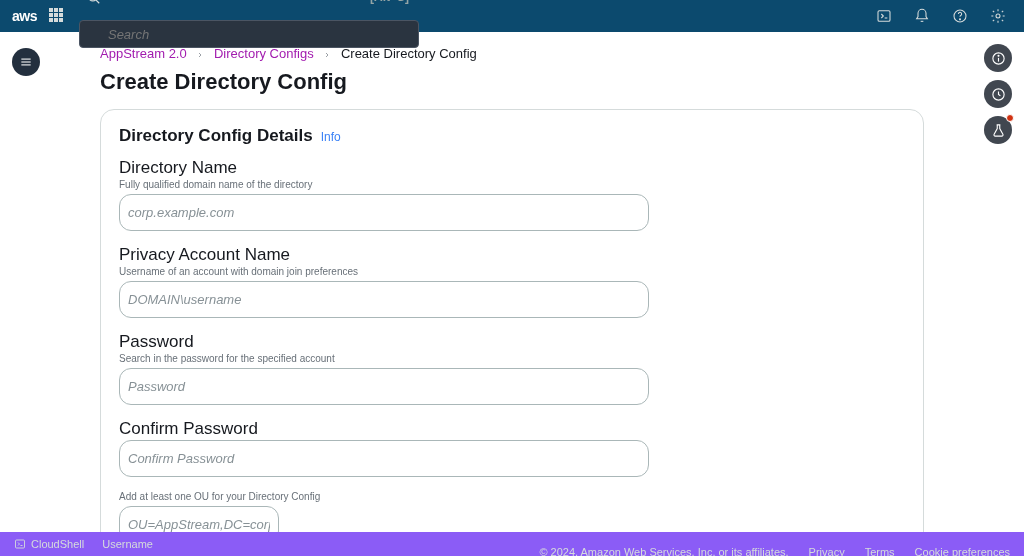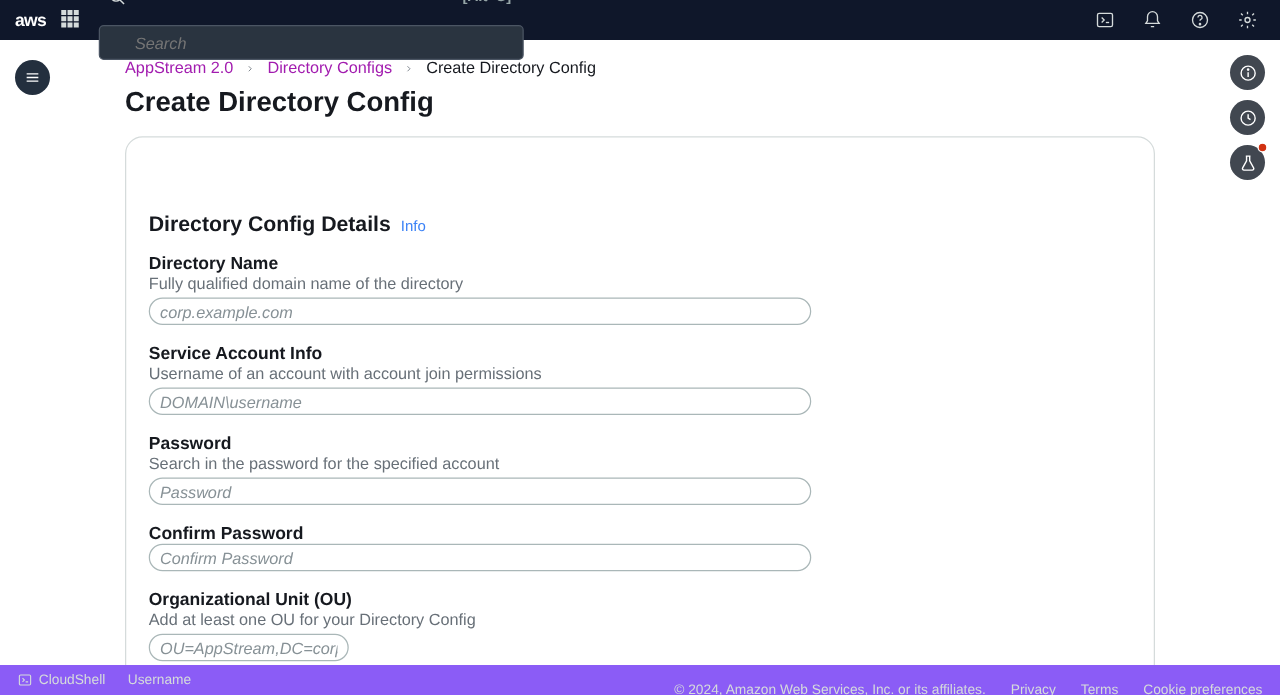"aws" .topnav { background: #0f172a -> #0c4a6e }
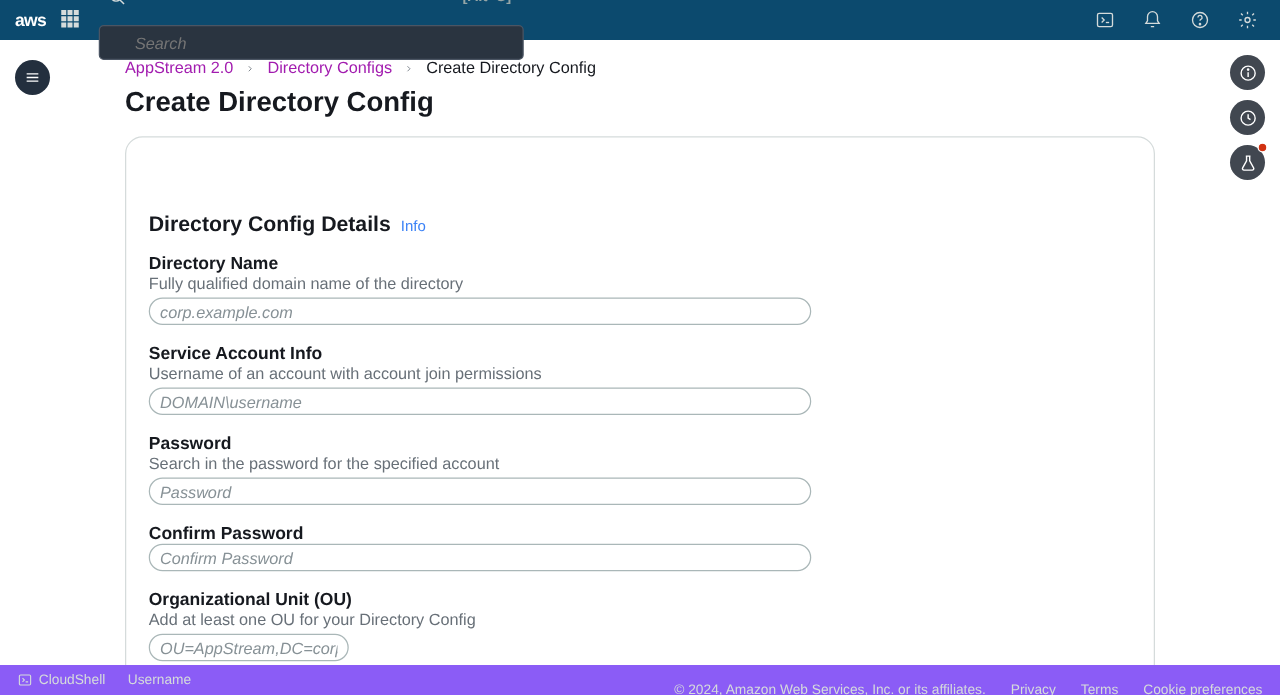"Directory Config Details" .section-header { margin-top: 44px -> none }
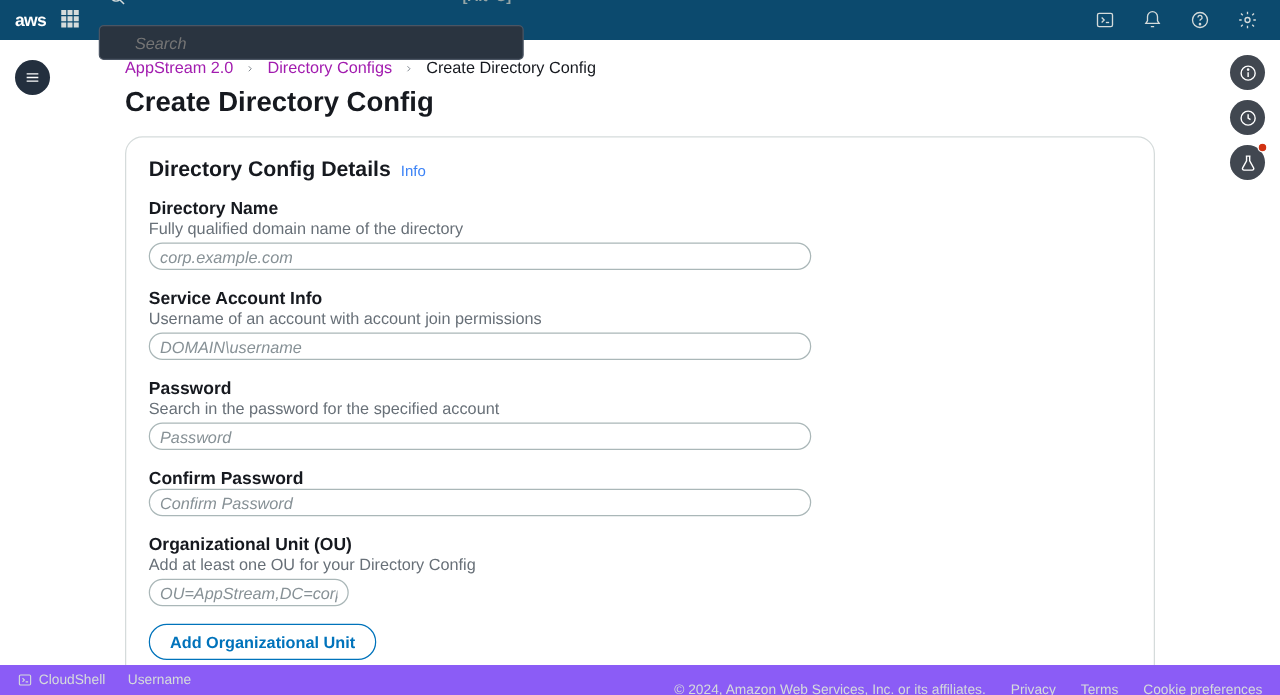"Directory Name" .field-label { font-size: 14px -> 17px; font-weight: 700 -> 400 }
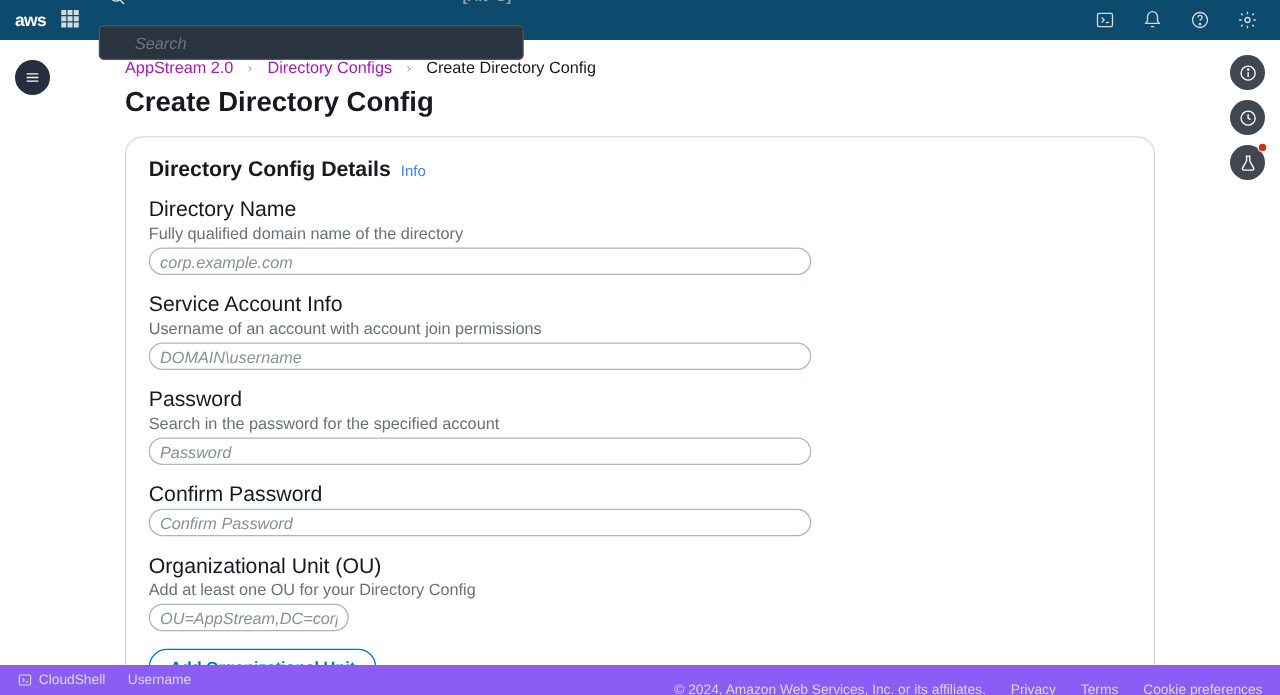"Fully qualified domain name of" .field-desc { font-size: 13px -> 10px }
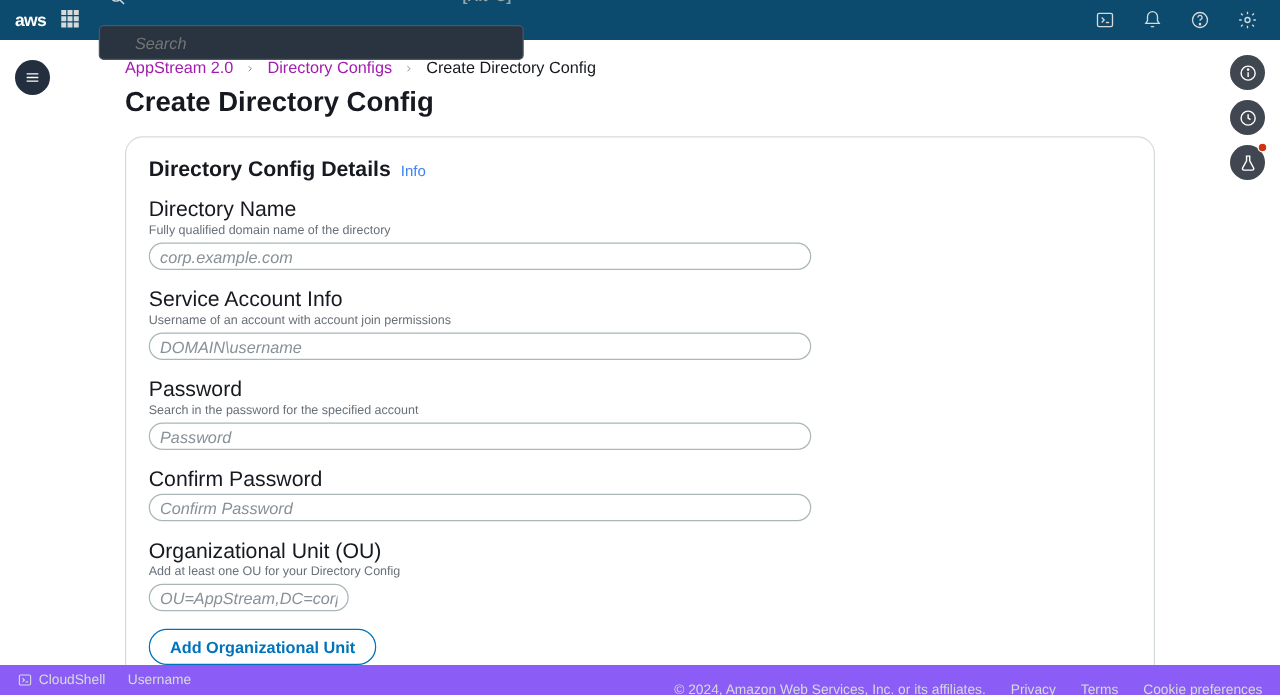"corp.example.com" .text-input { height: 22px -> 37px }
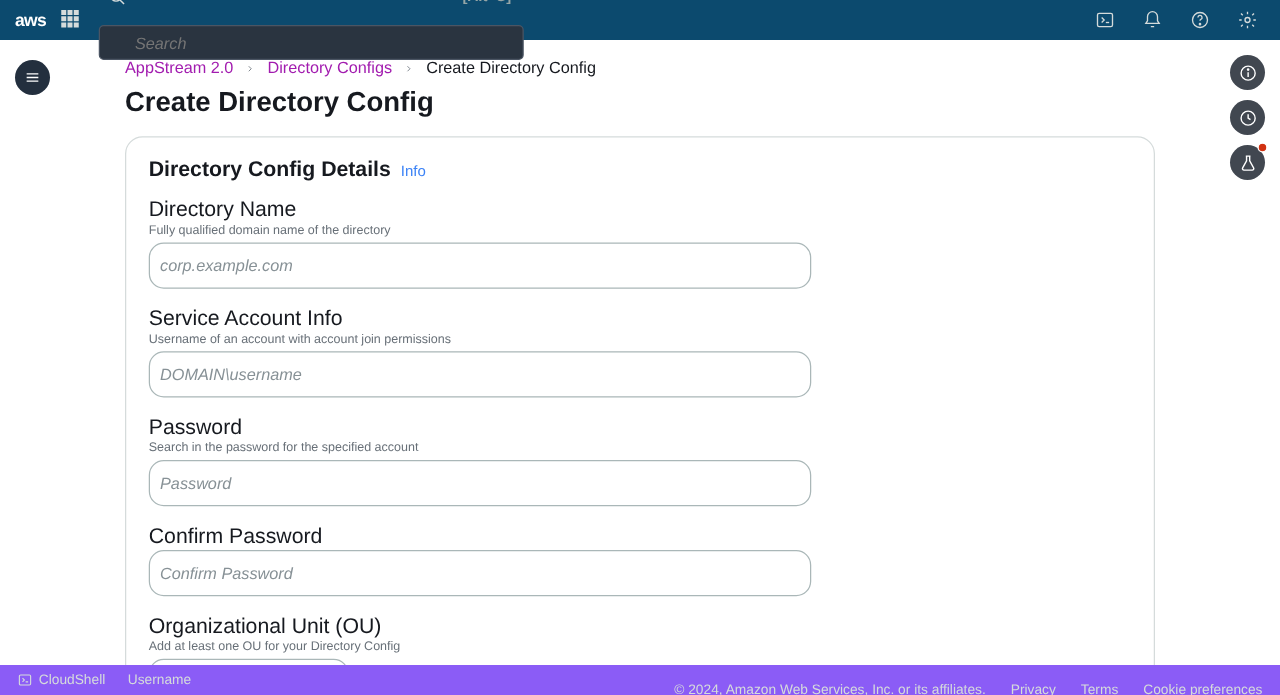"Service Account Info" label.field-label { text: Service Account Info -> Privacy Account Name }
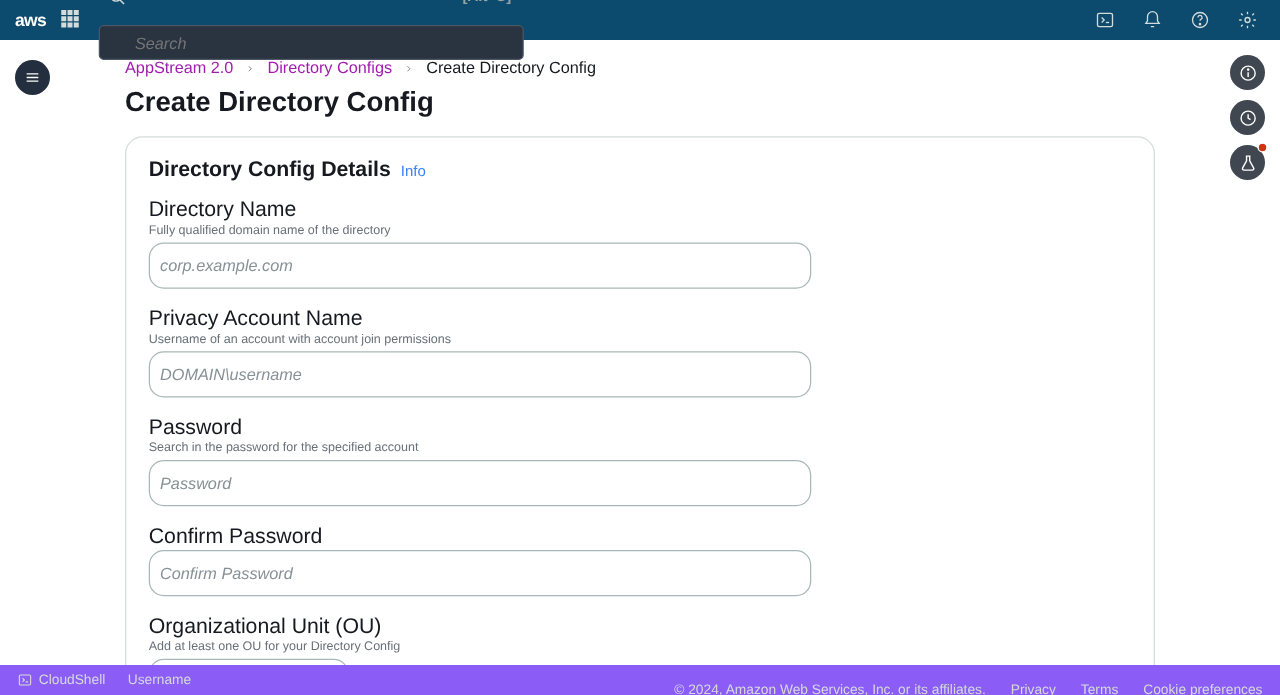"Username of an account with" div.field-desc { text: account join permissions -> domain join preferences }
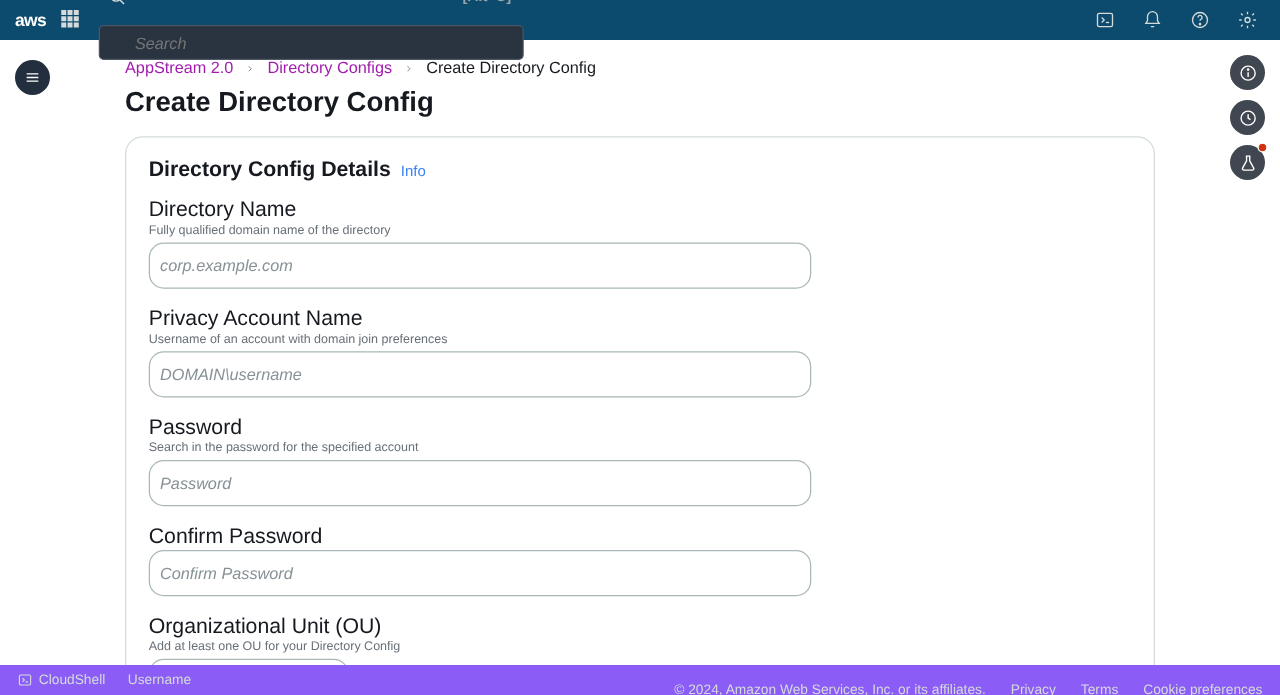"Organizational Unit (OU)" label.field-label { html: <label>Organizational Unit (OU)</label> -> none }
